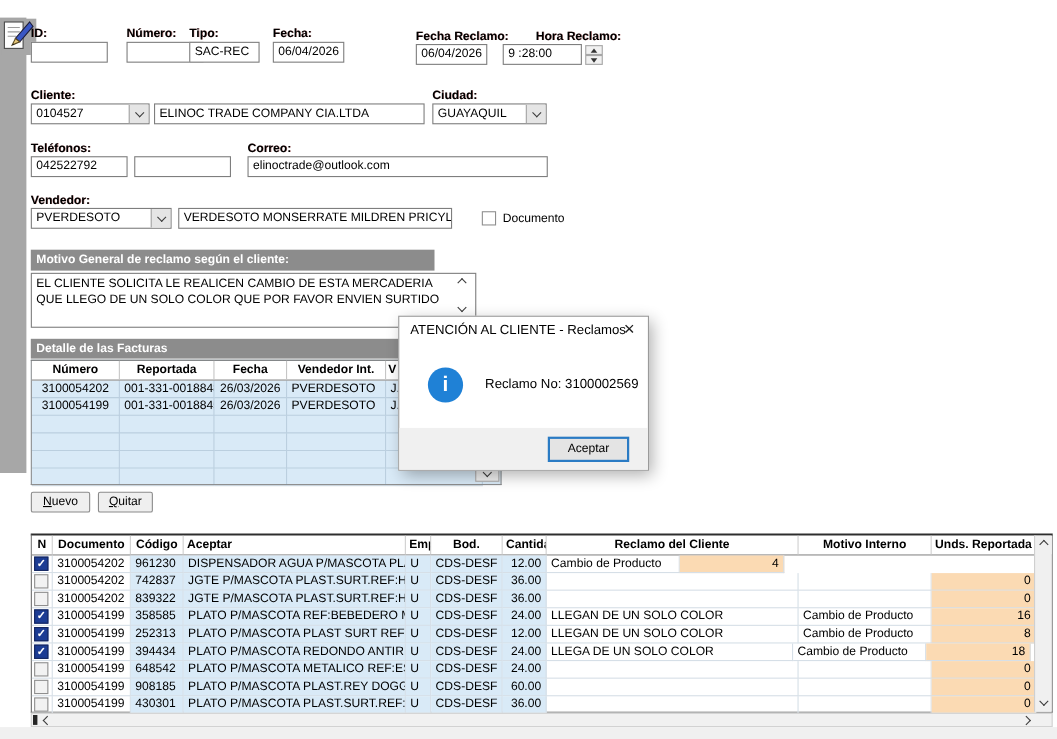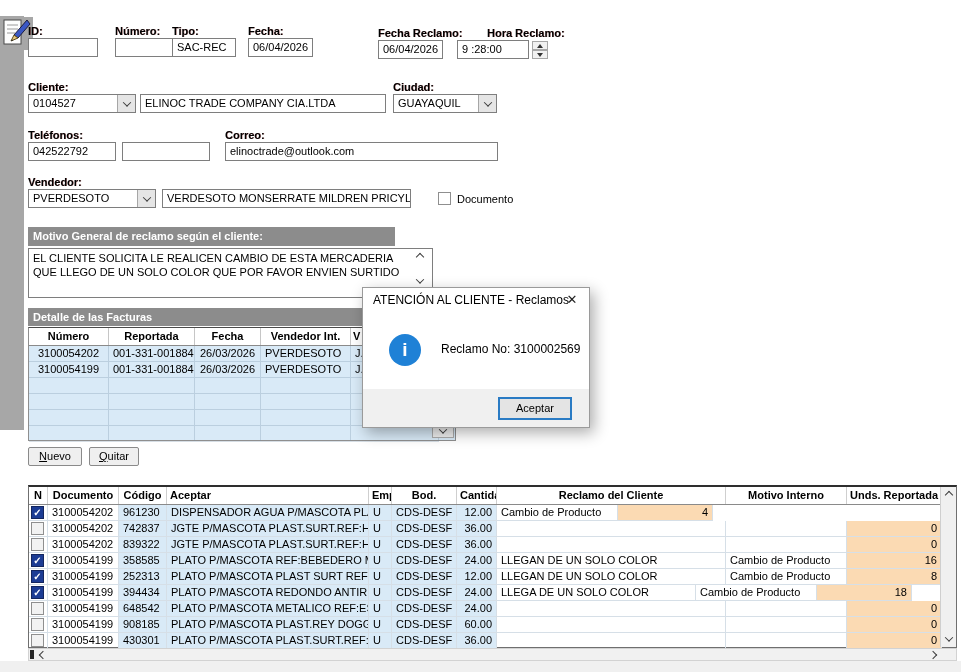"LLEGA DE UN SOLO COLOR" div.bt-c { width: 199px -> 224px }
